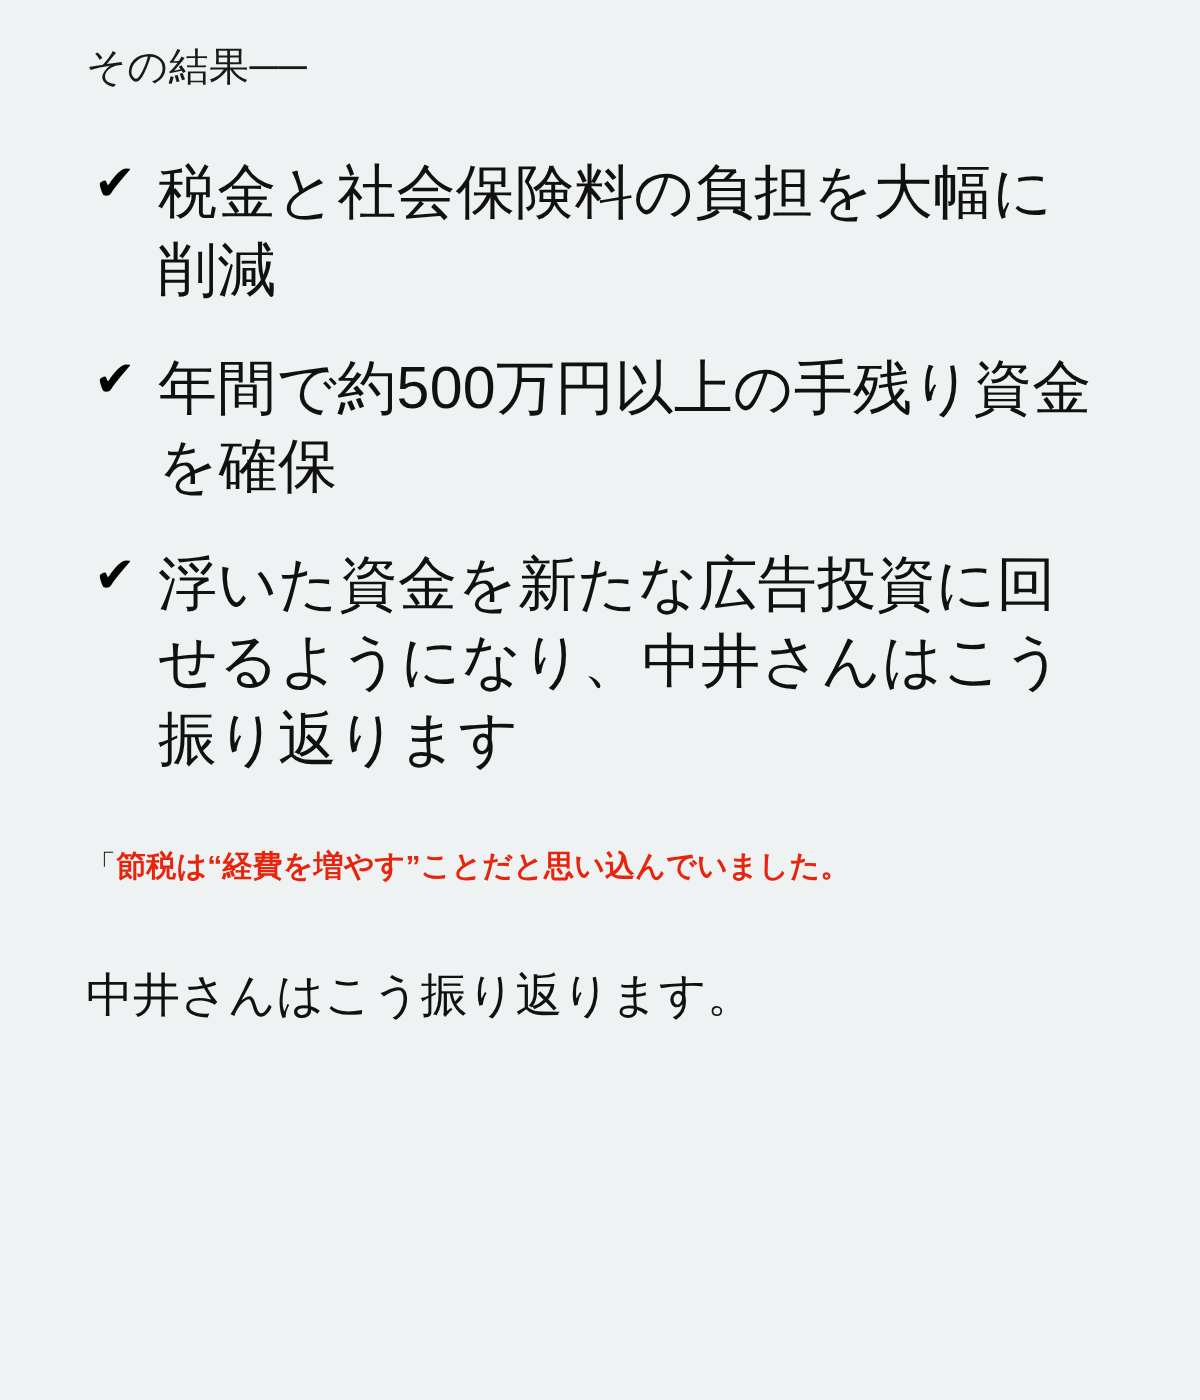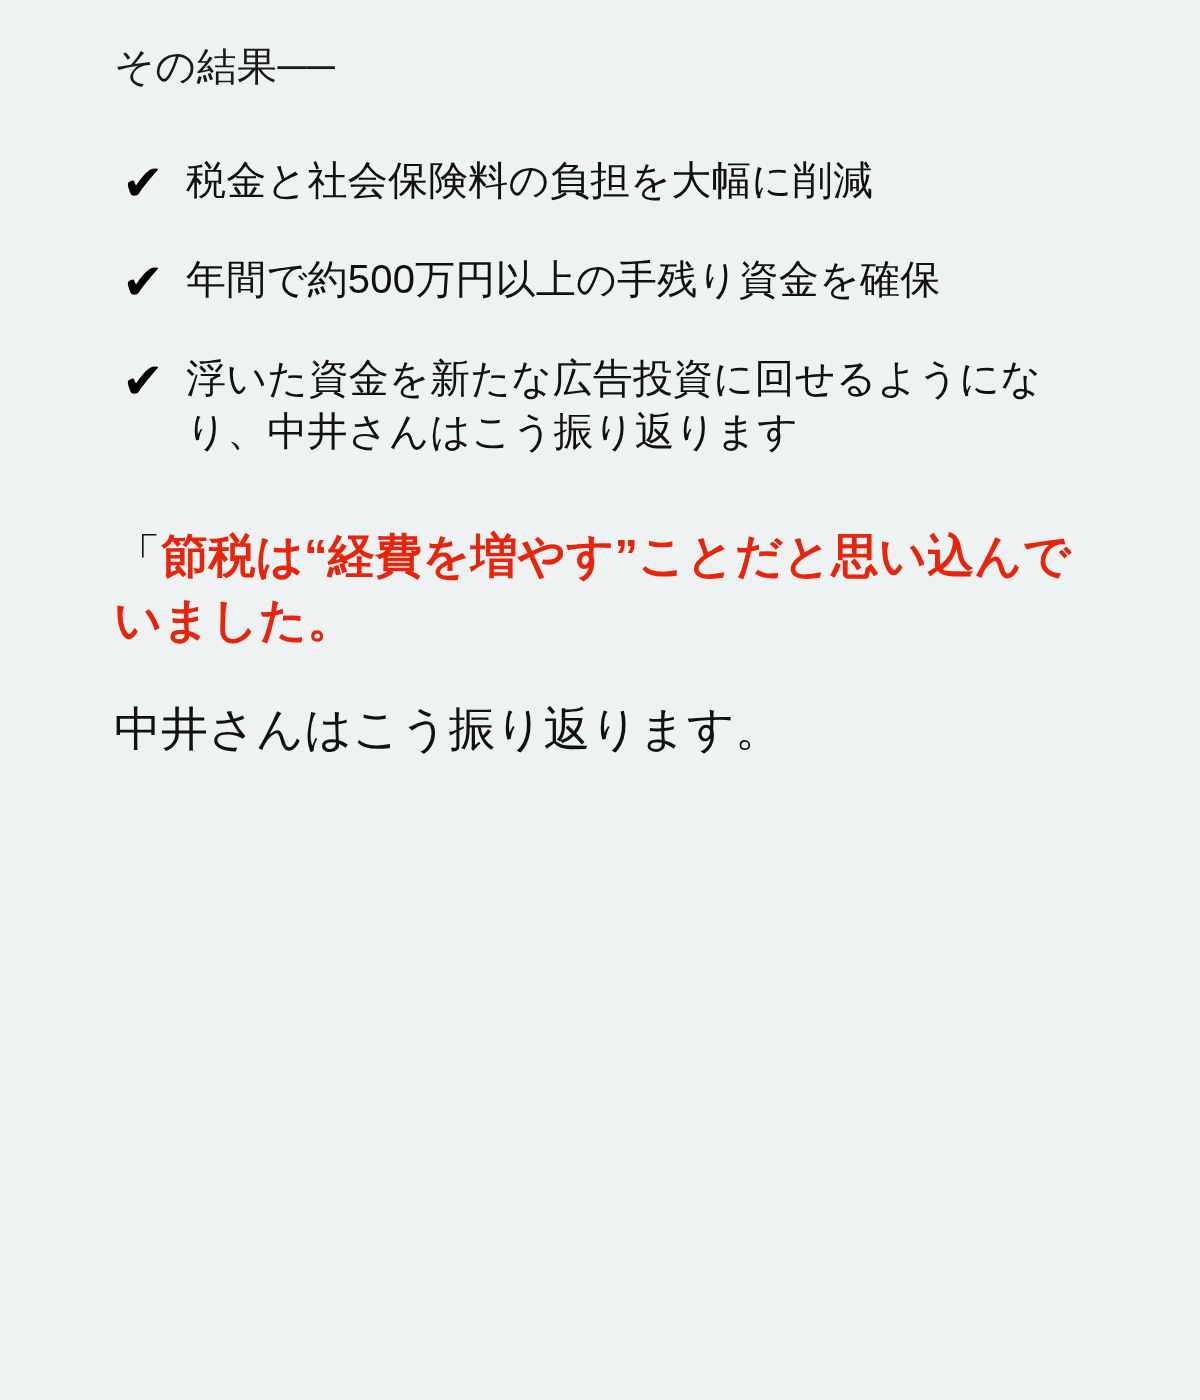"その結果──" .page { padding: 40px 100px 0 114px -> 40px 100px 0 86px }
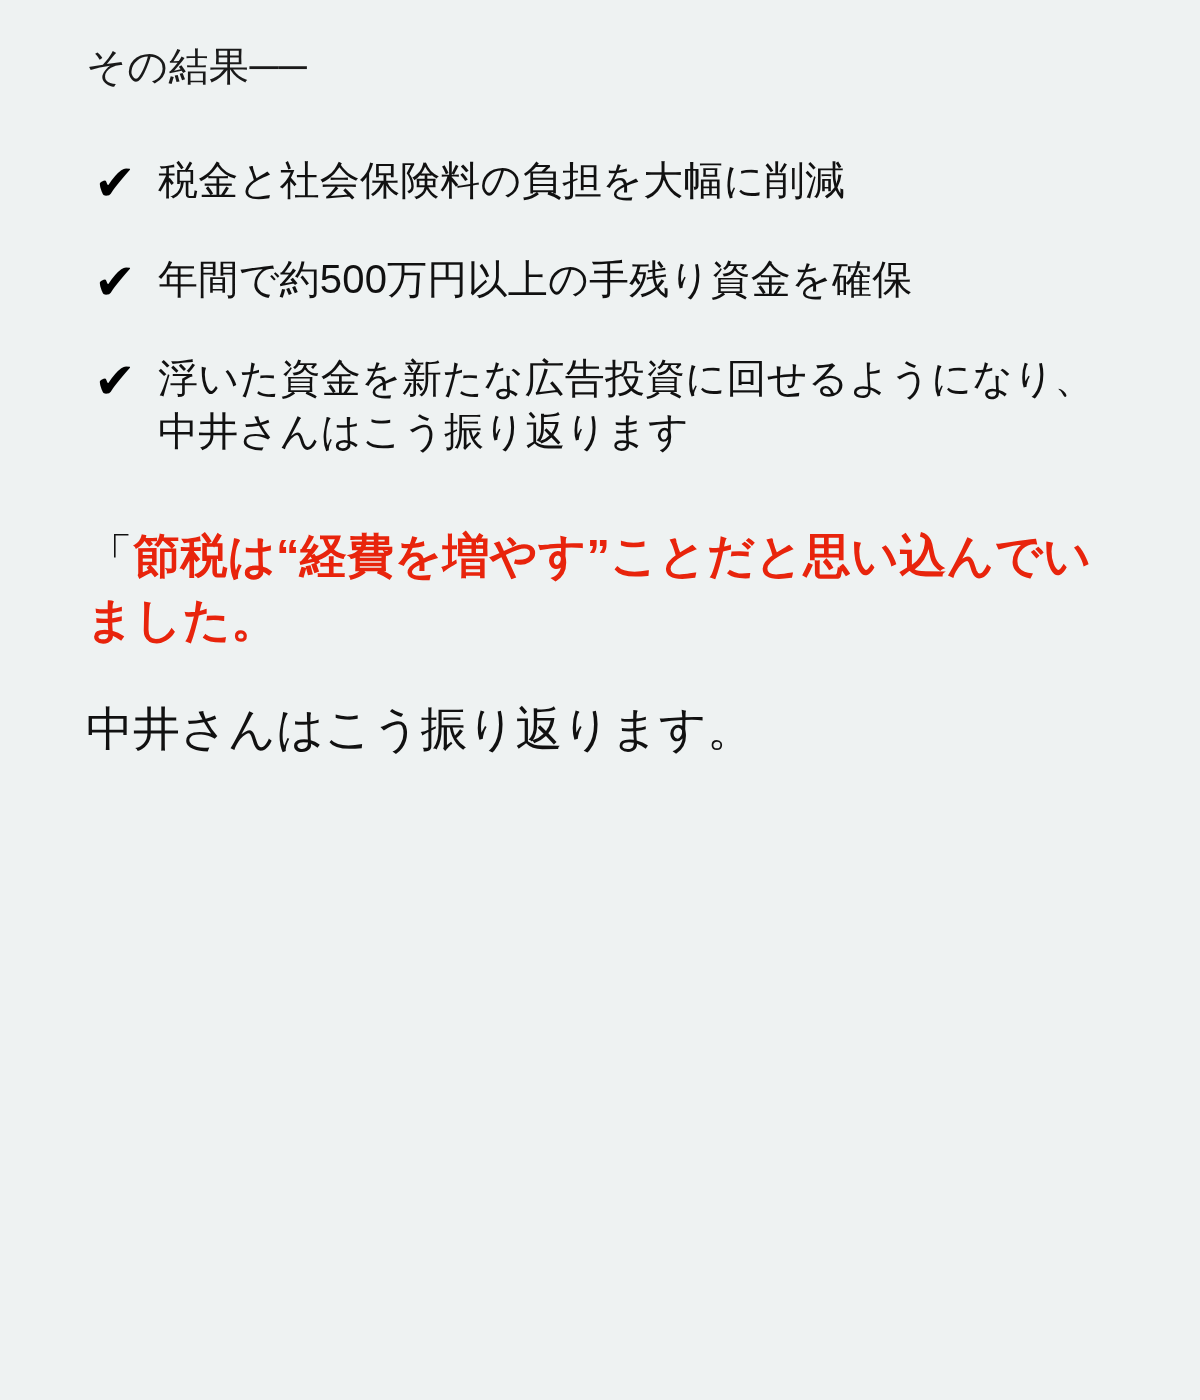"税金と社会保険料の負担を大幅に削減" .bullet-text { font-size: 40px -> 59px }
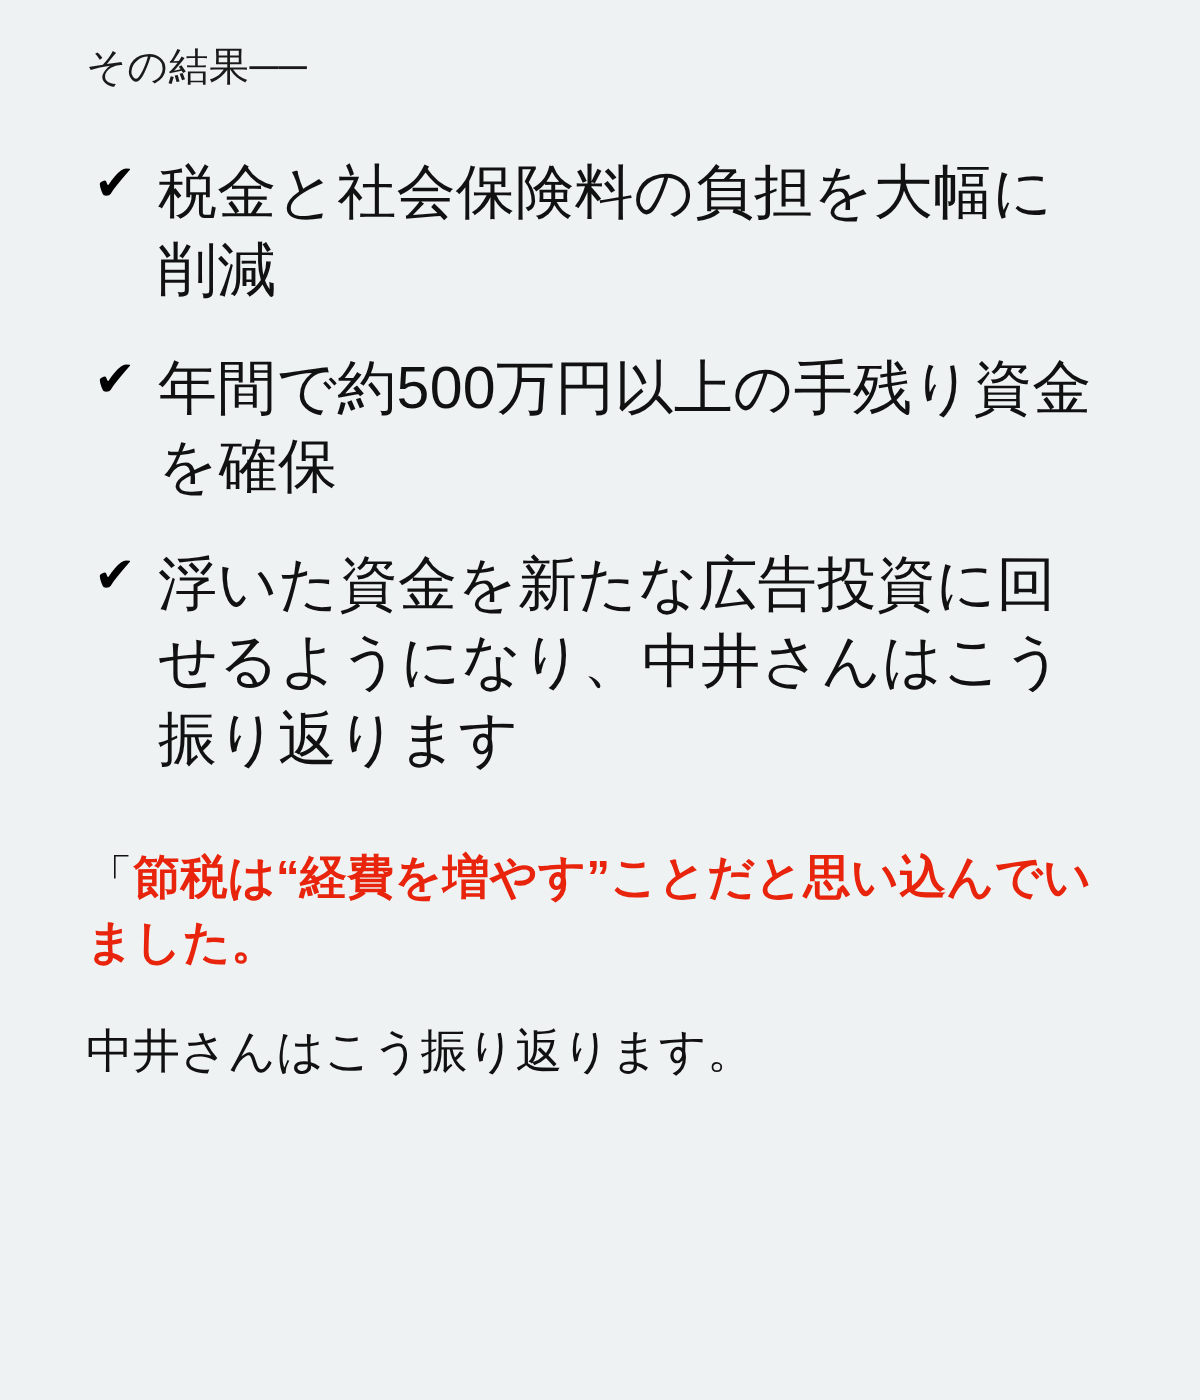"「節税は“経費を増やす”ことだと思い込んでいました。" .quote-block { font-size: 47px -> 30px }
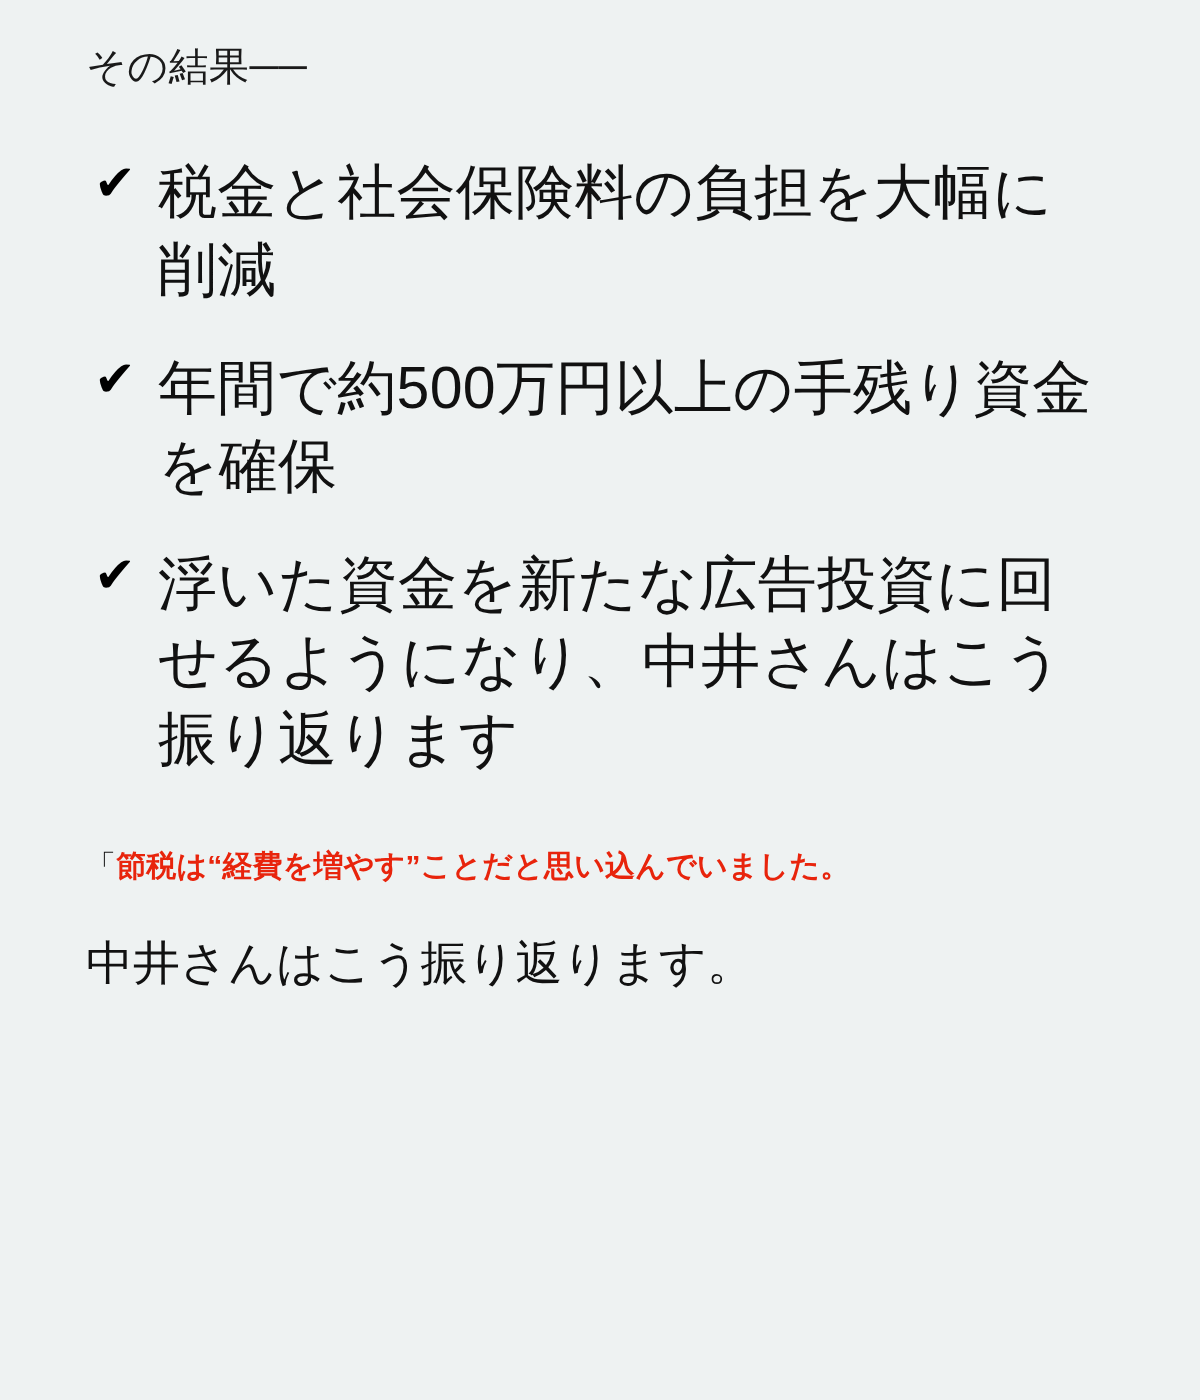"中井さんはこう振り返ります。" .closing { margin-top: 44px -> 76px }
